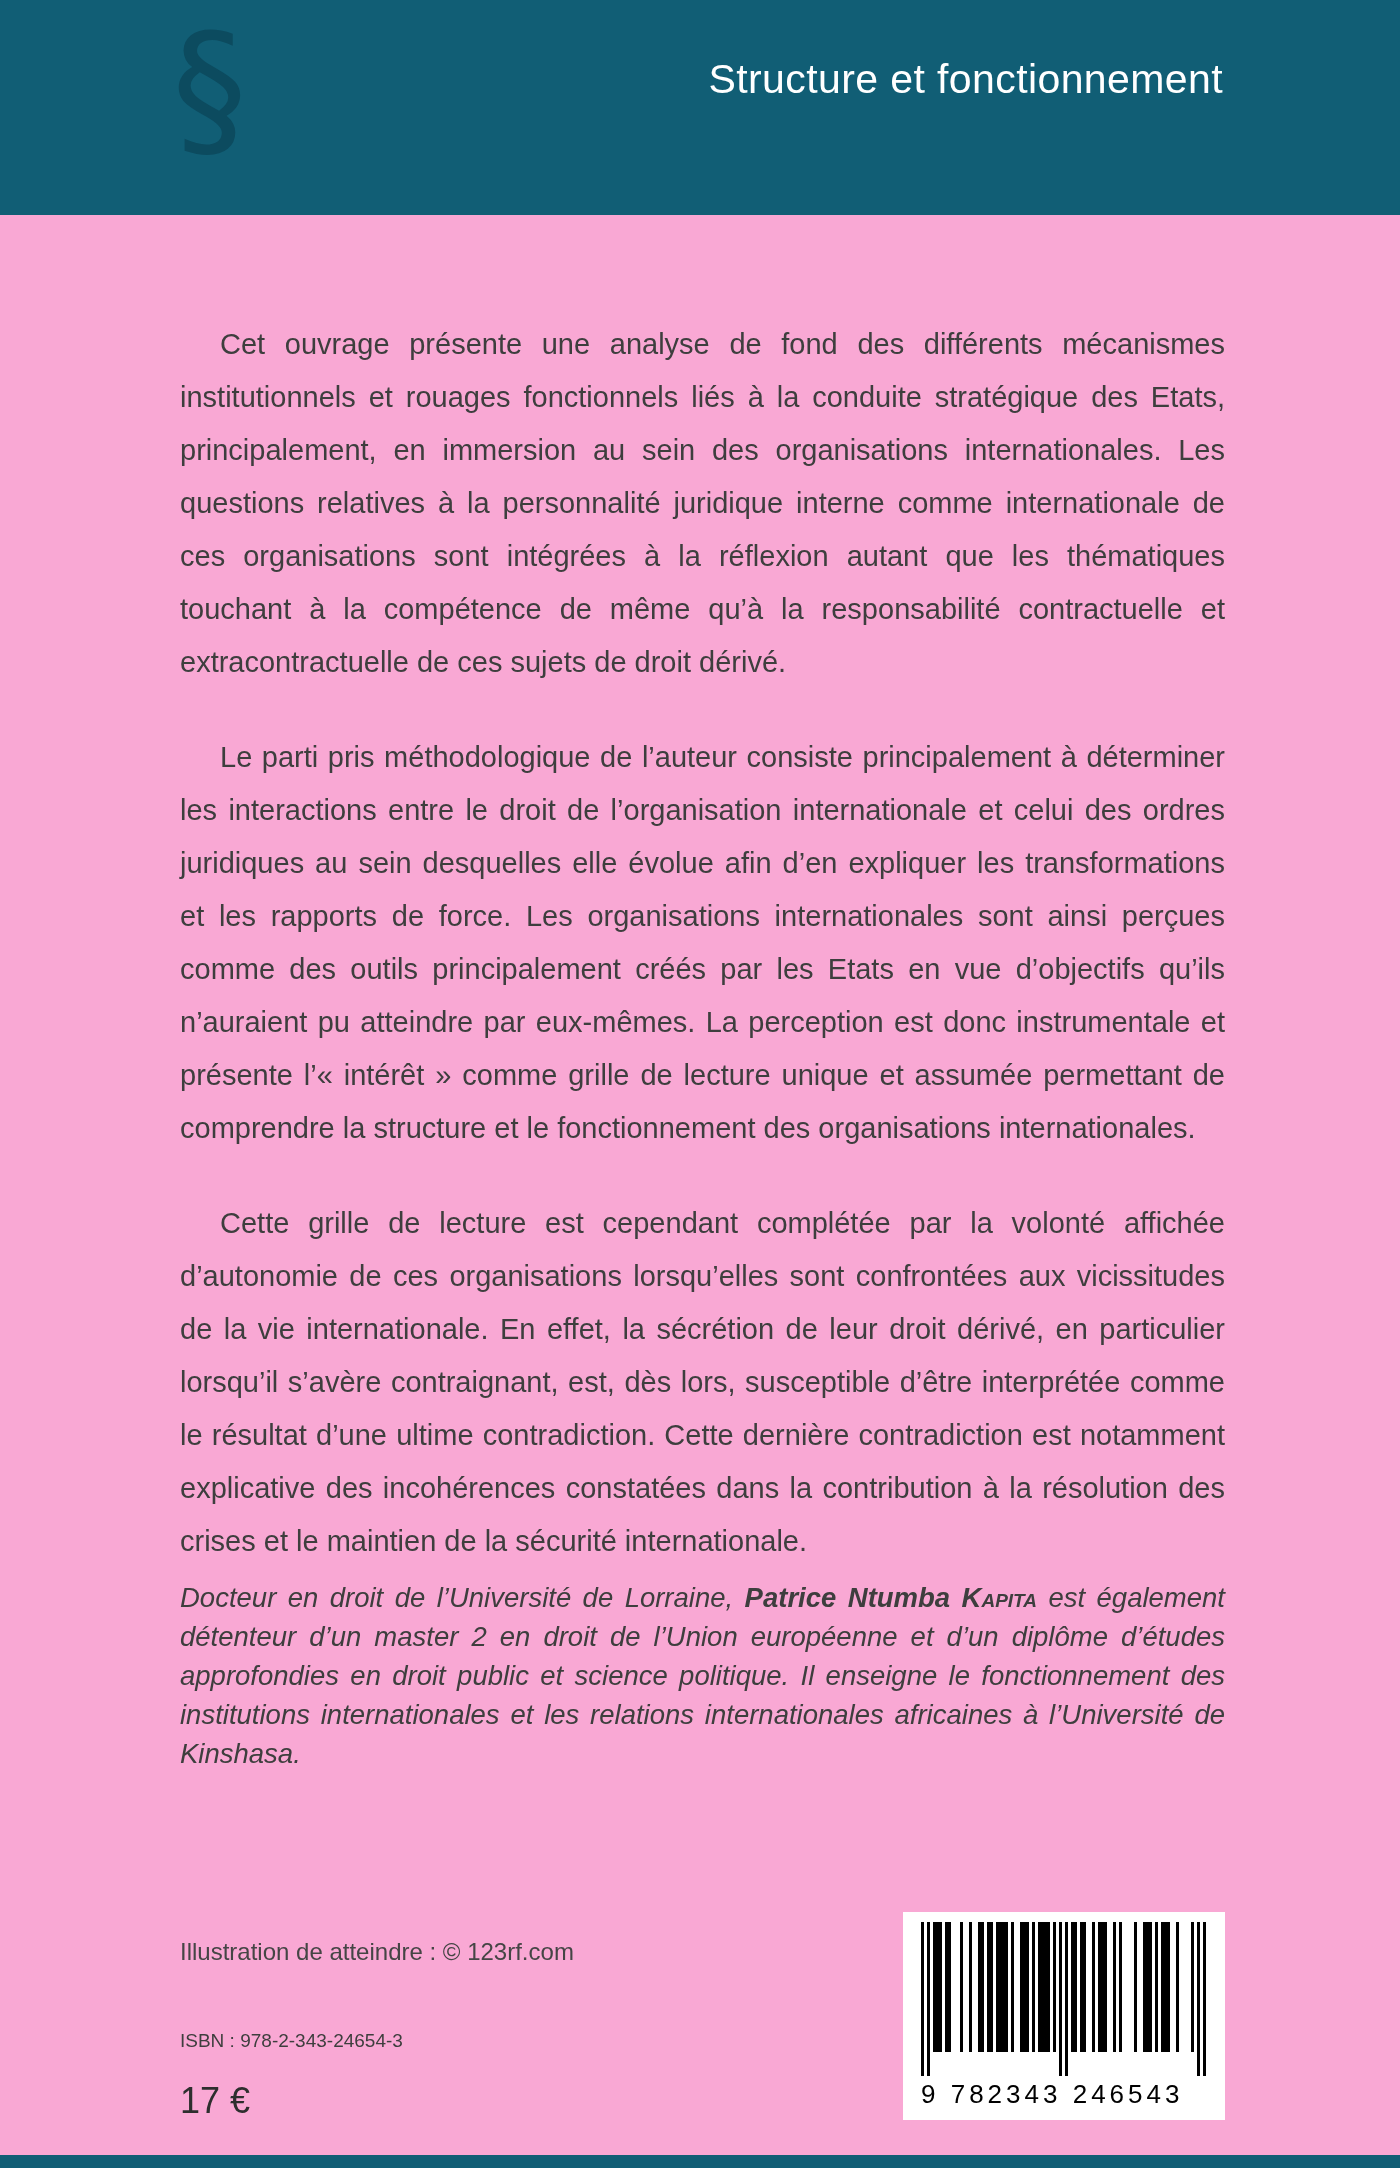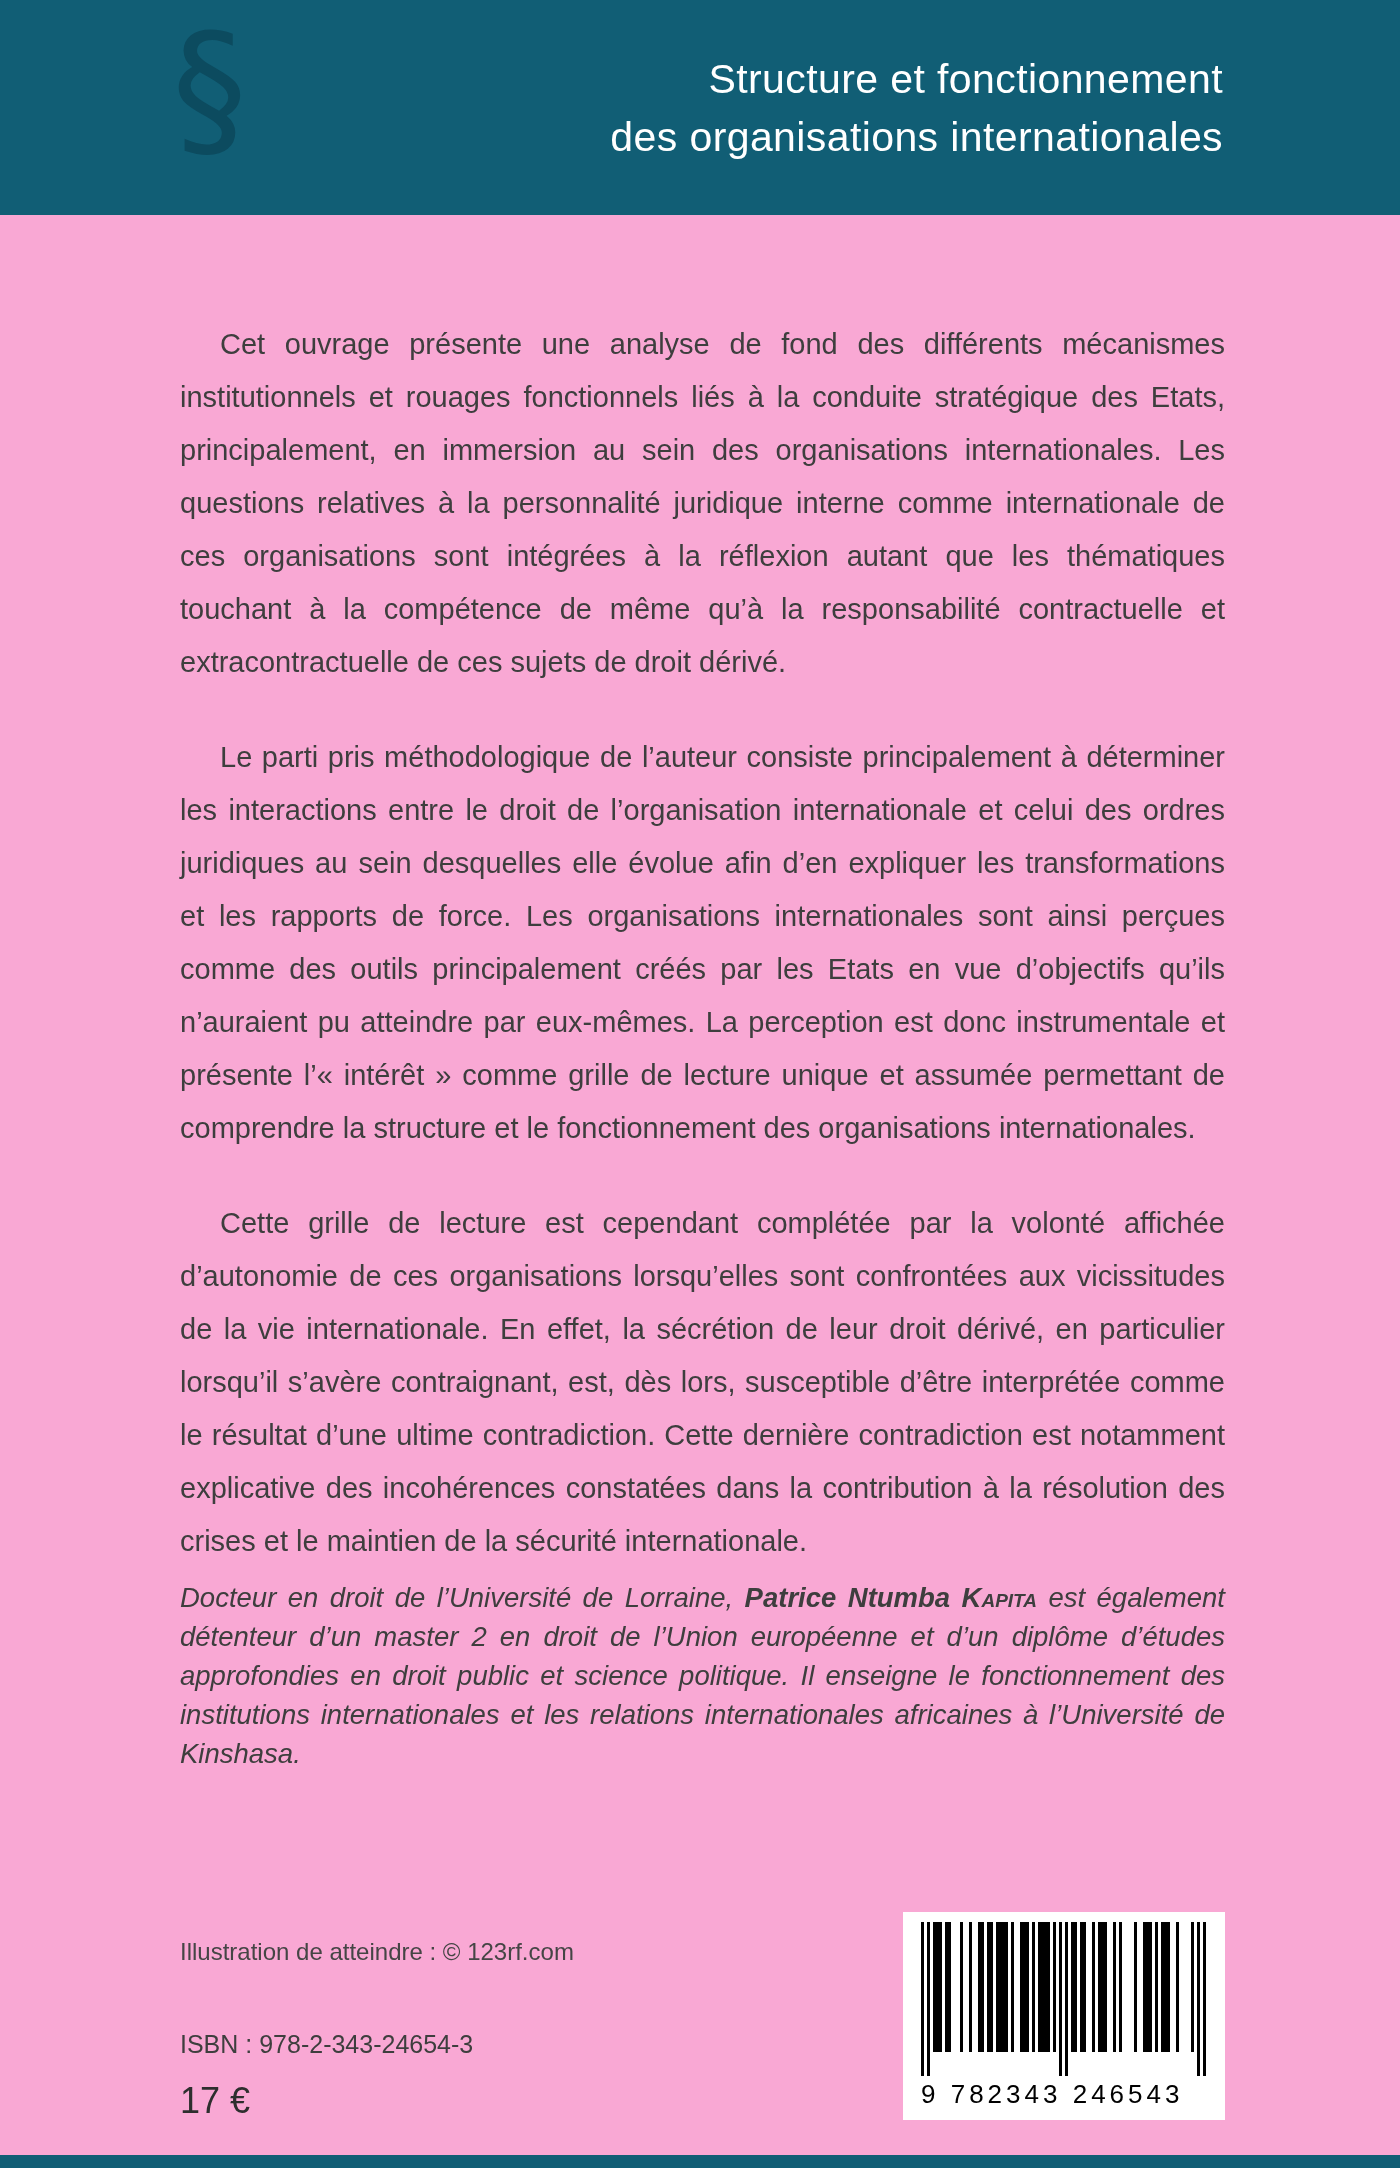"des organisations internationales" div { html: <div>des organisations internationales</div> -> none }
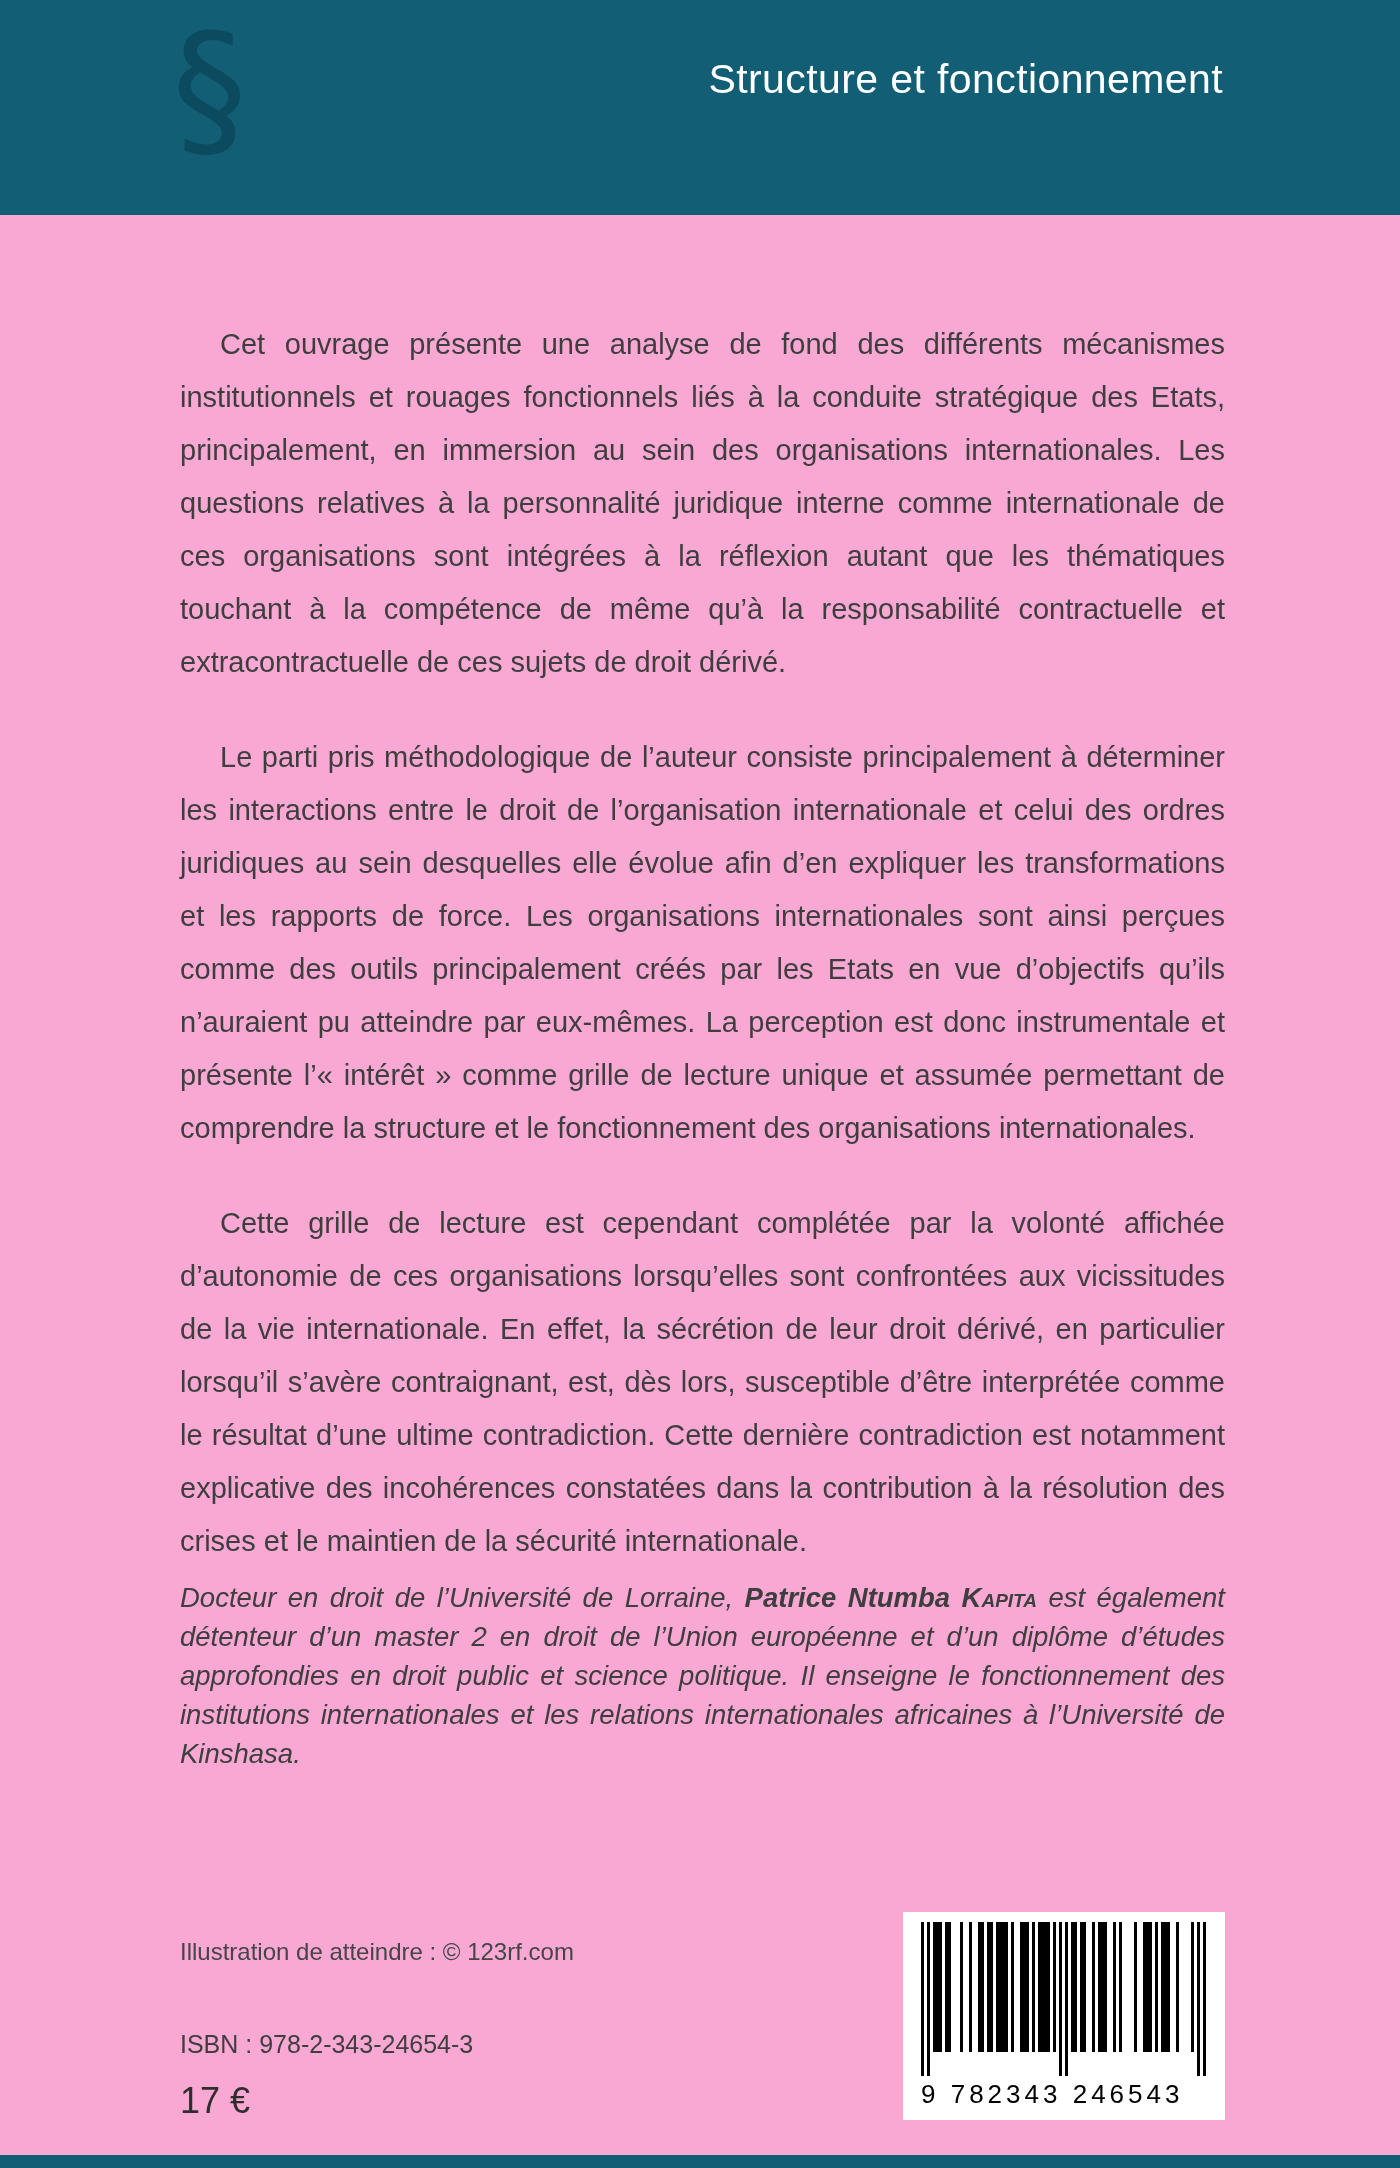"ISBN : 978-2-343-24654-3" .isbn { font-size: 25px -> 19px }
